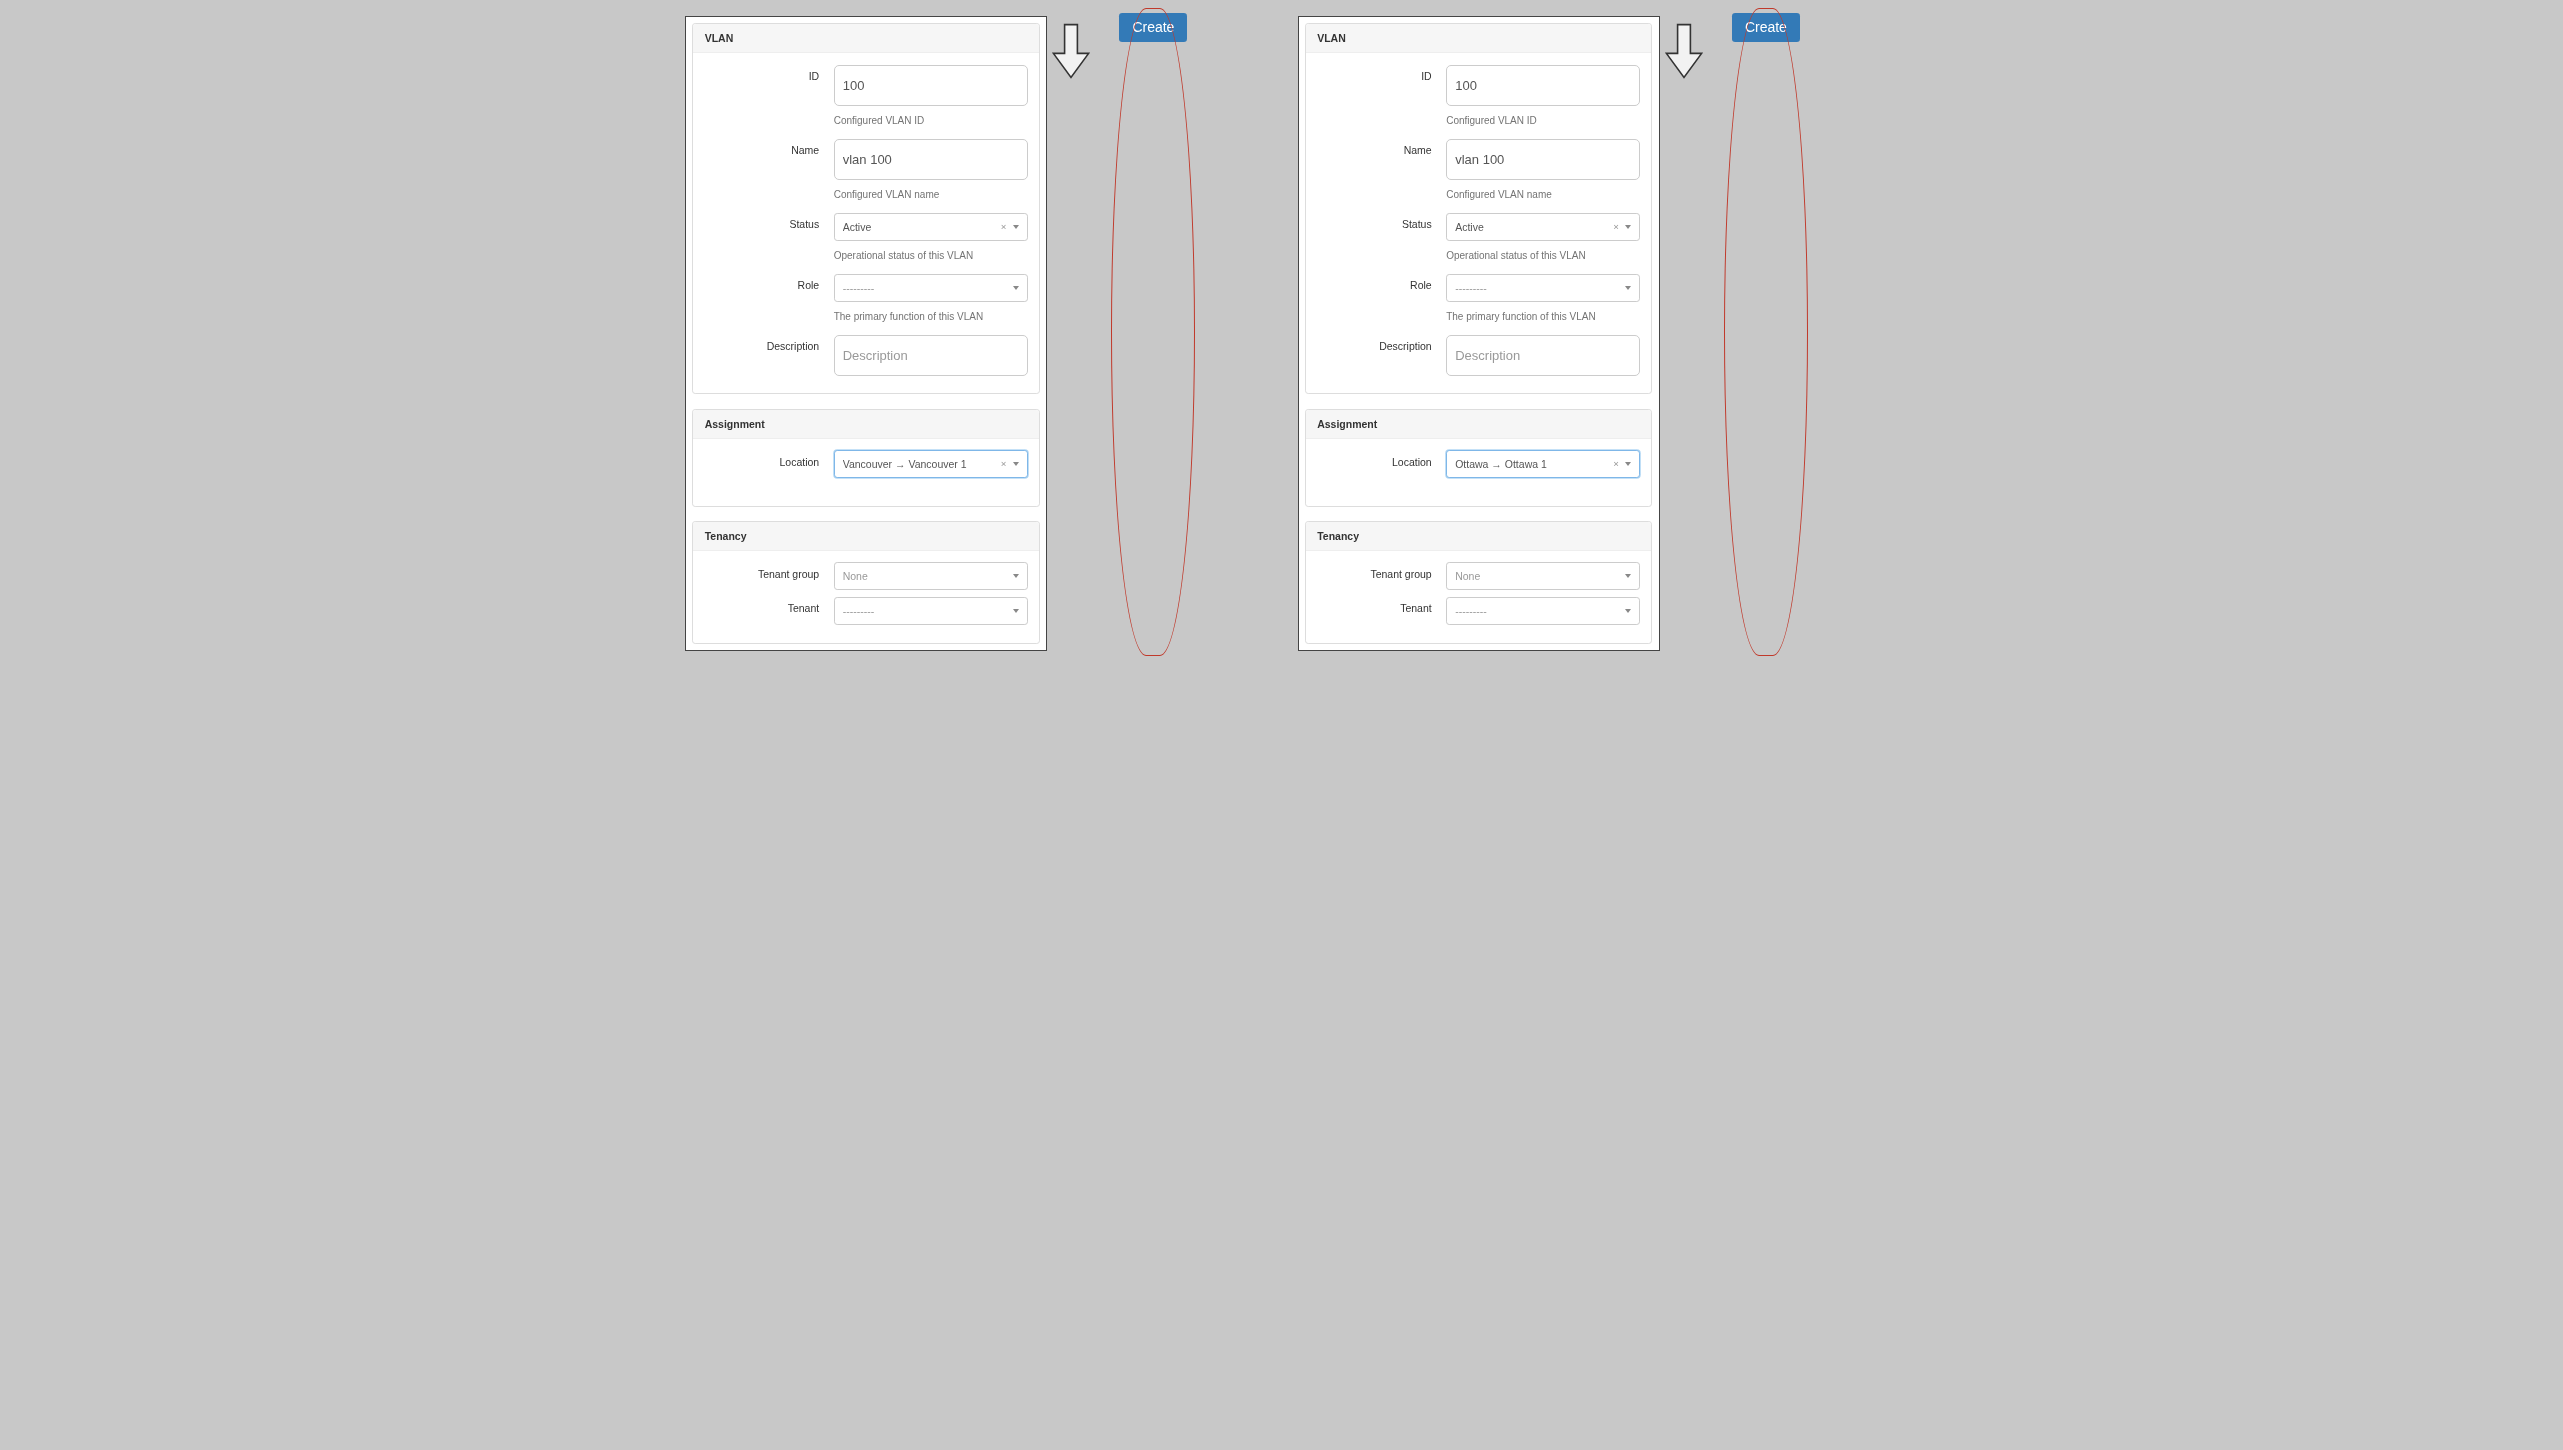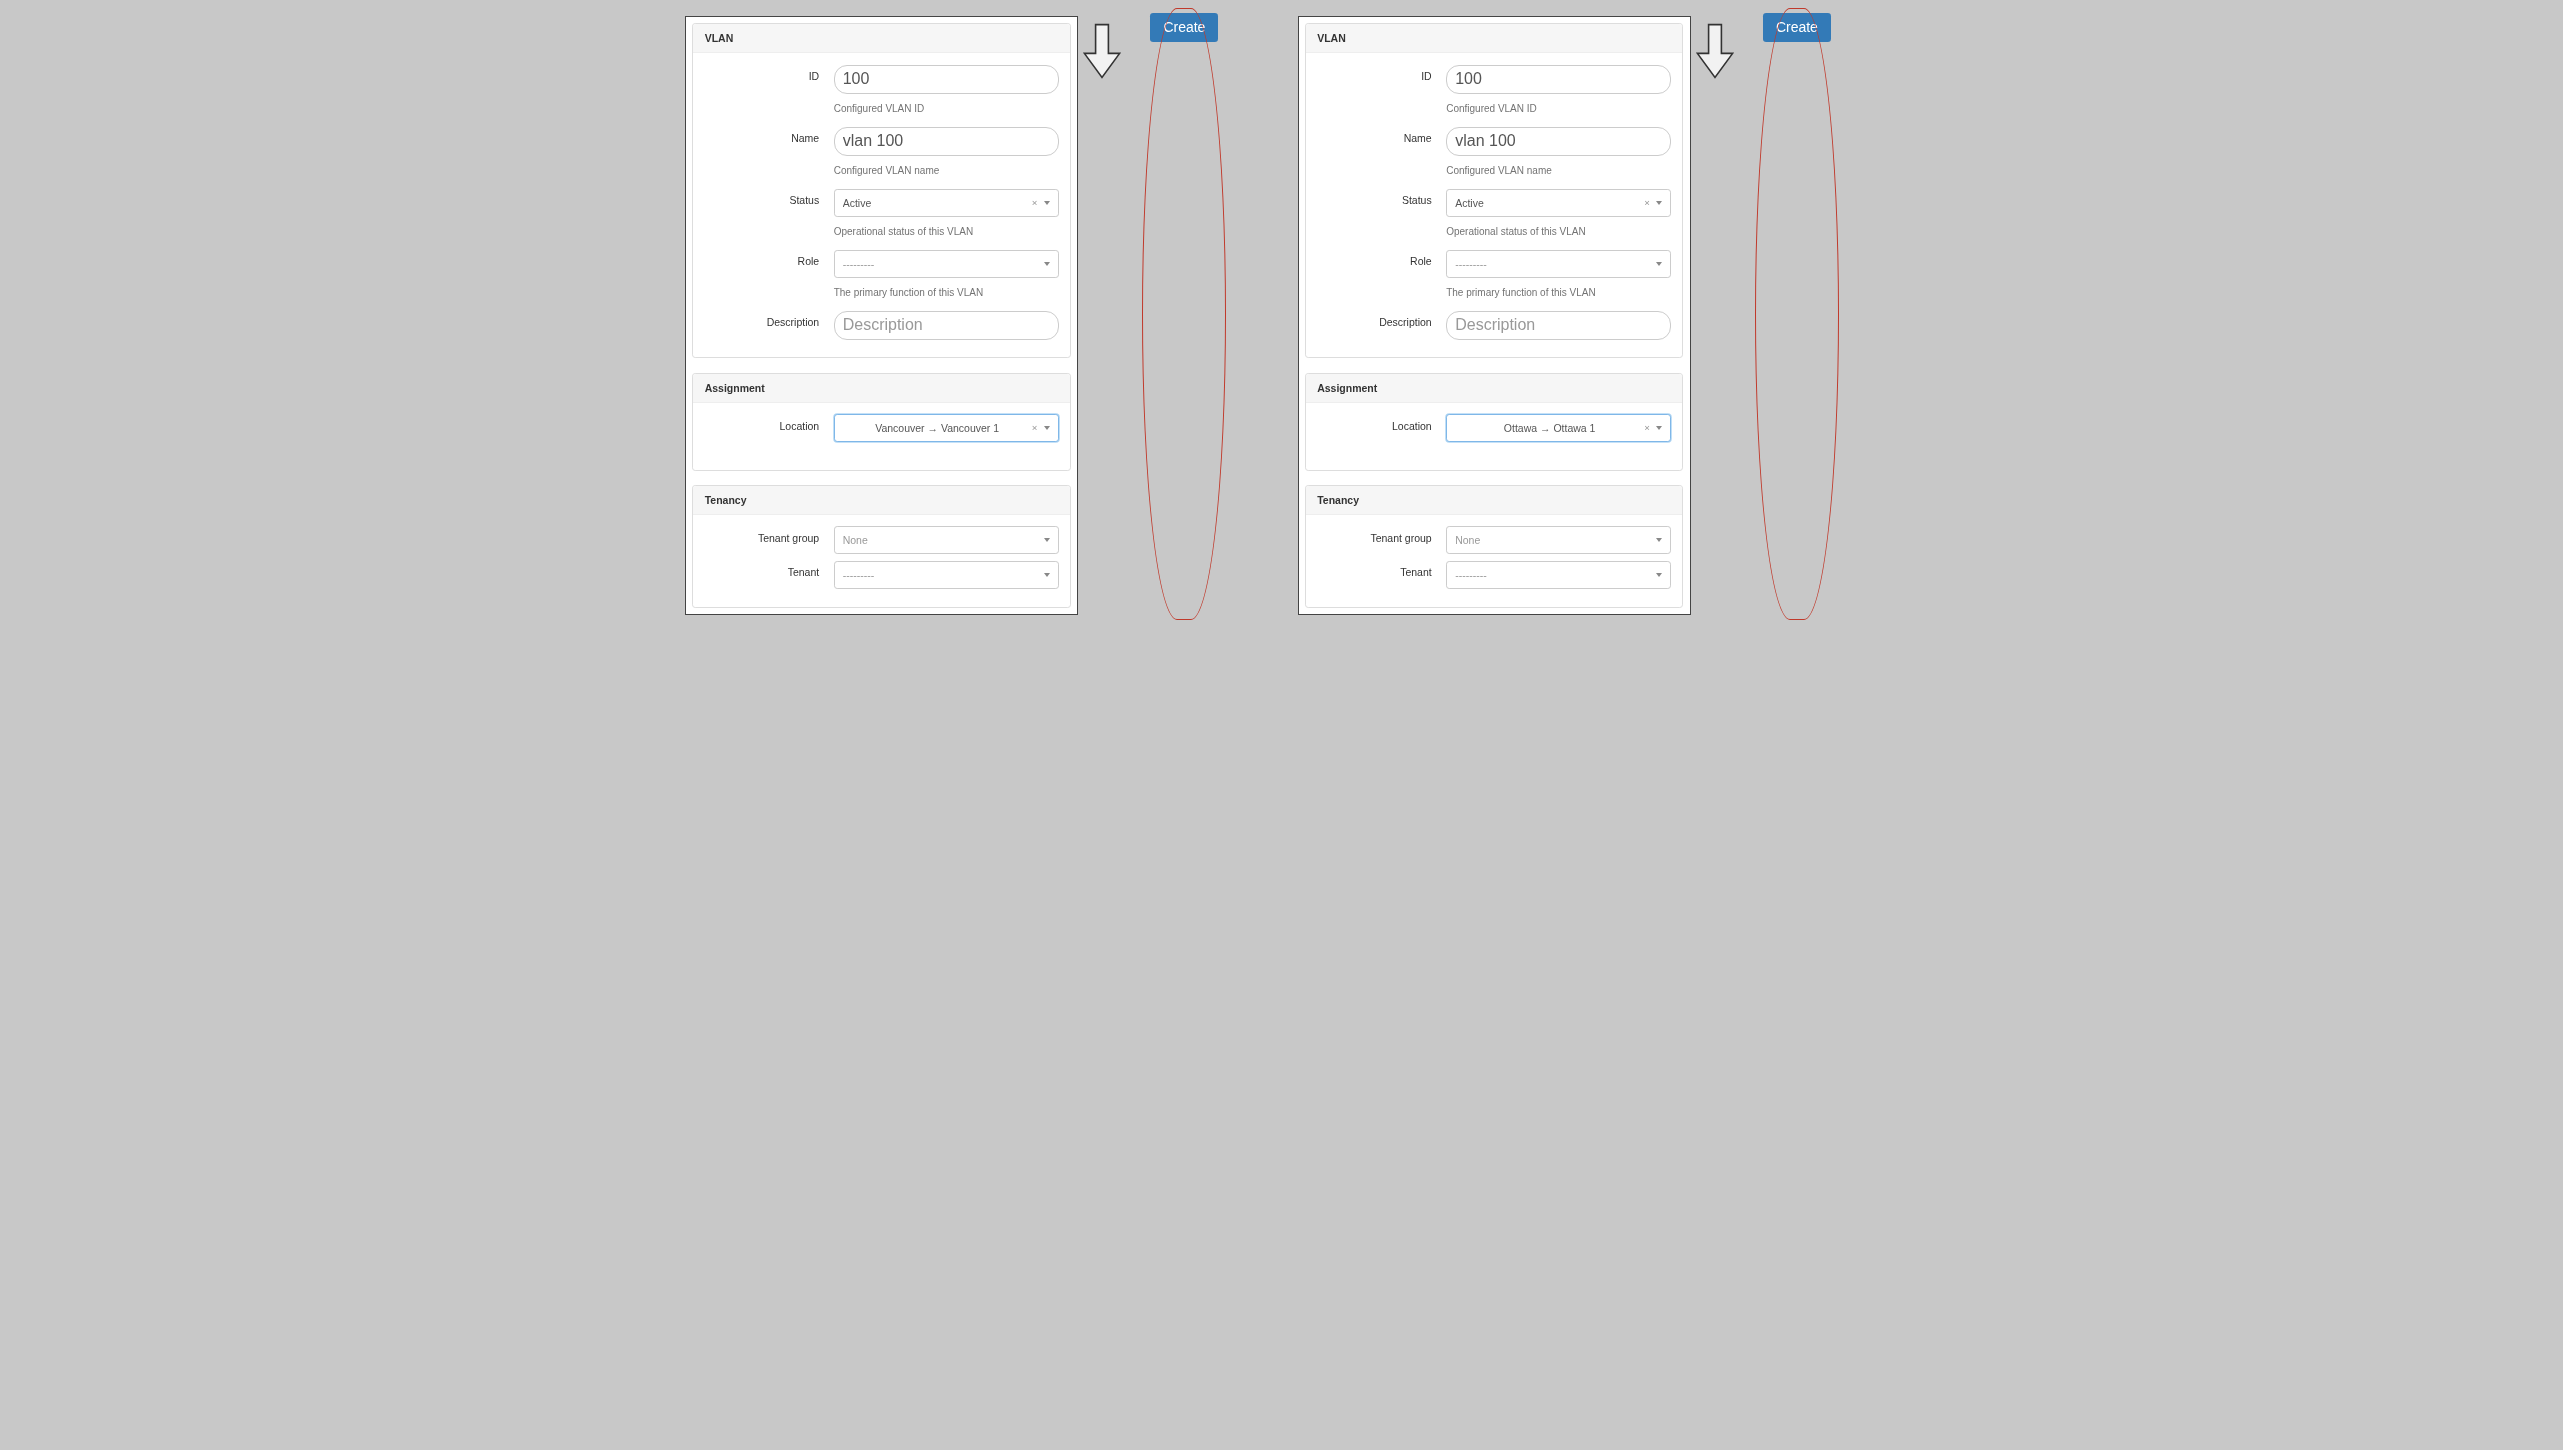"100" .form-input { border-radius: 13px -> 5px; font-size: 16px -> 13px; height: 29px -> 41px }
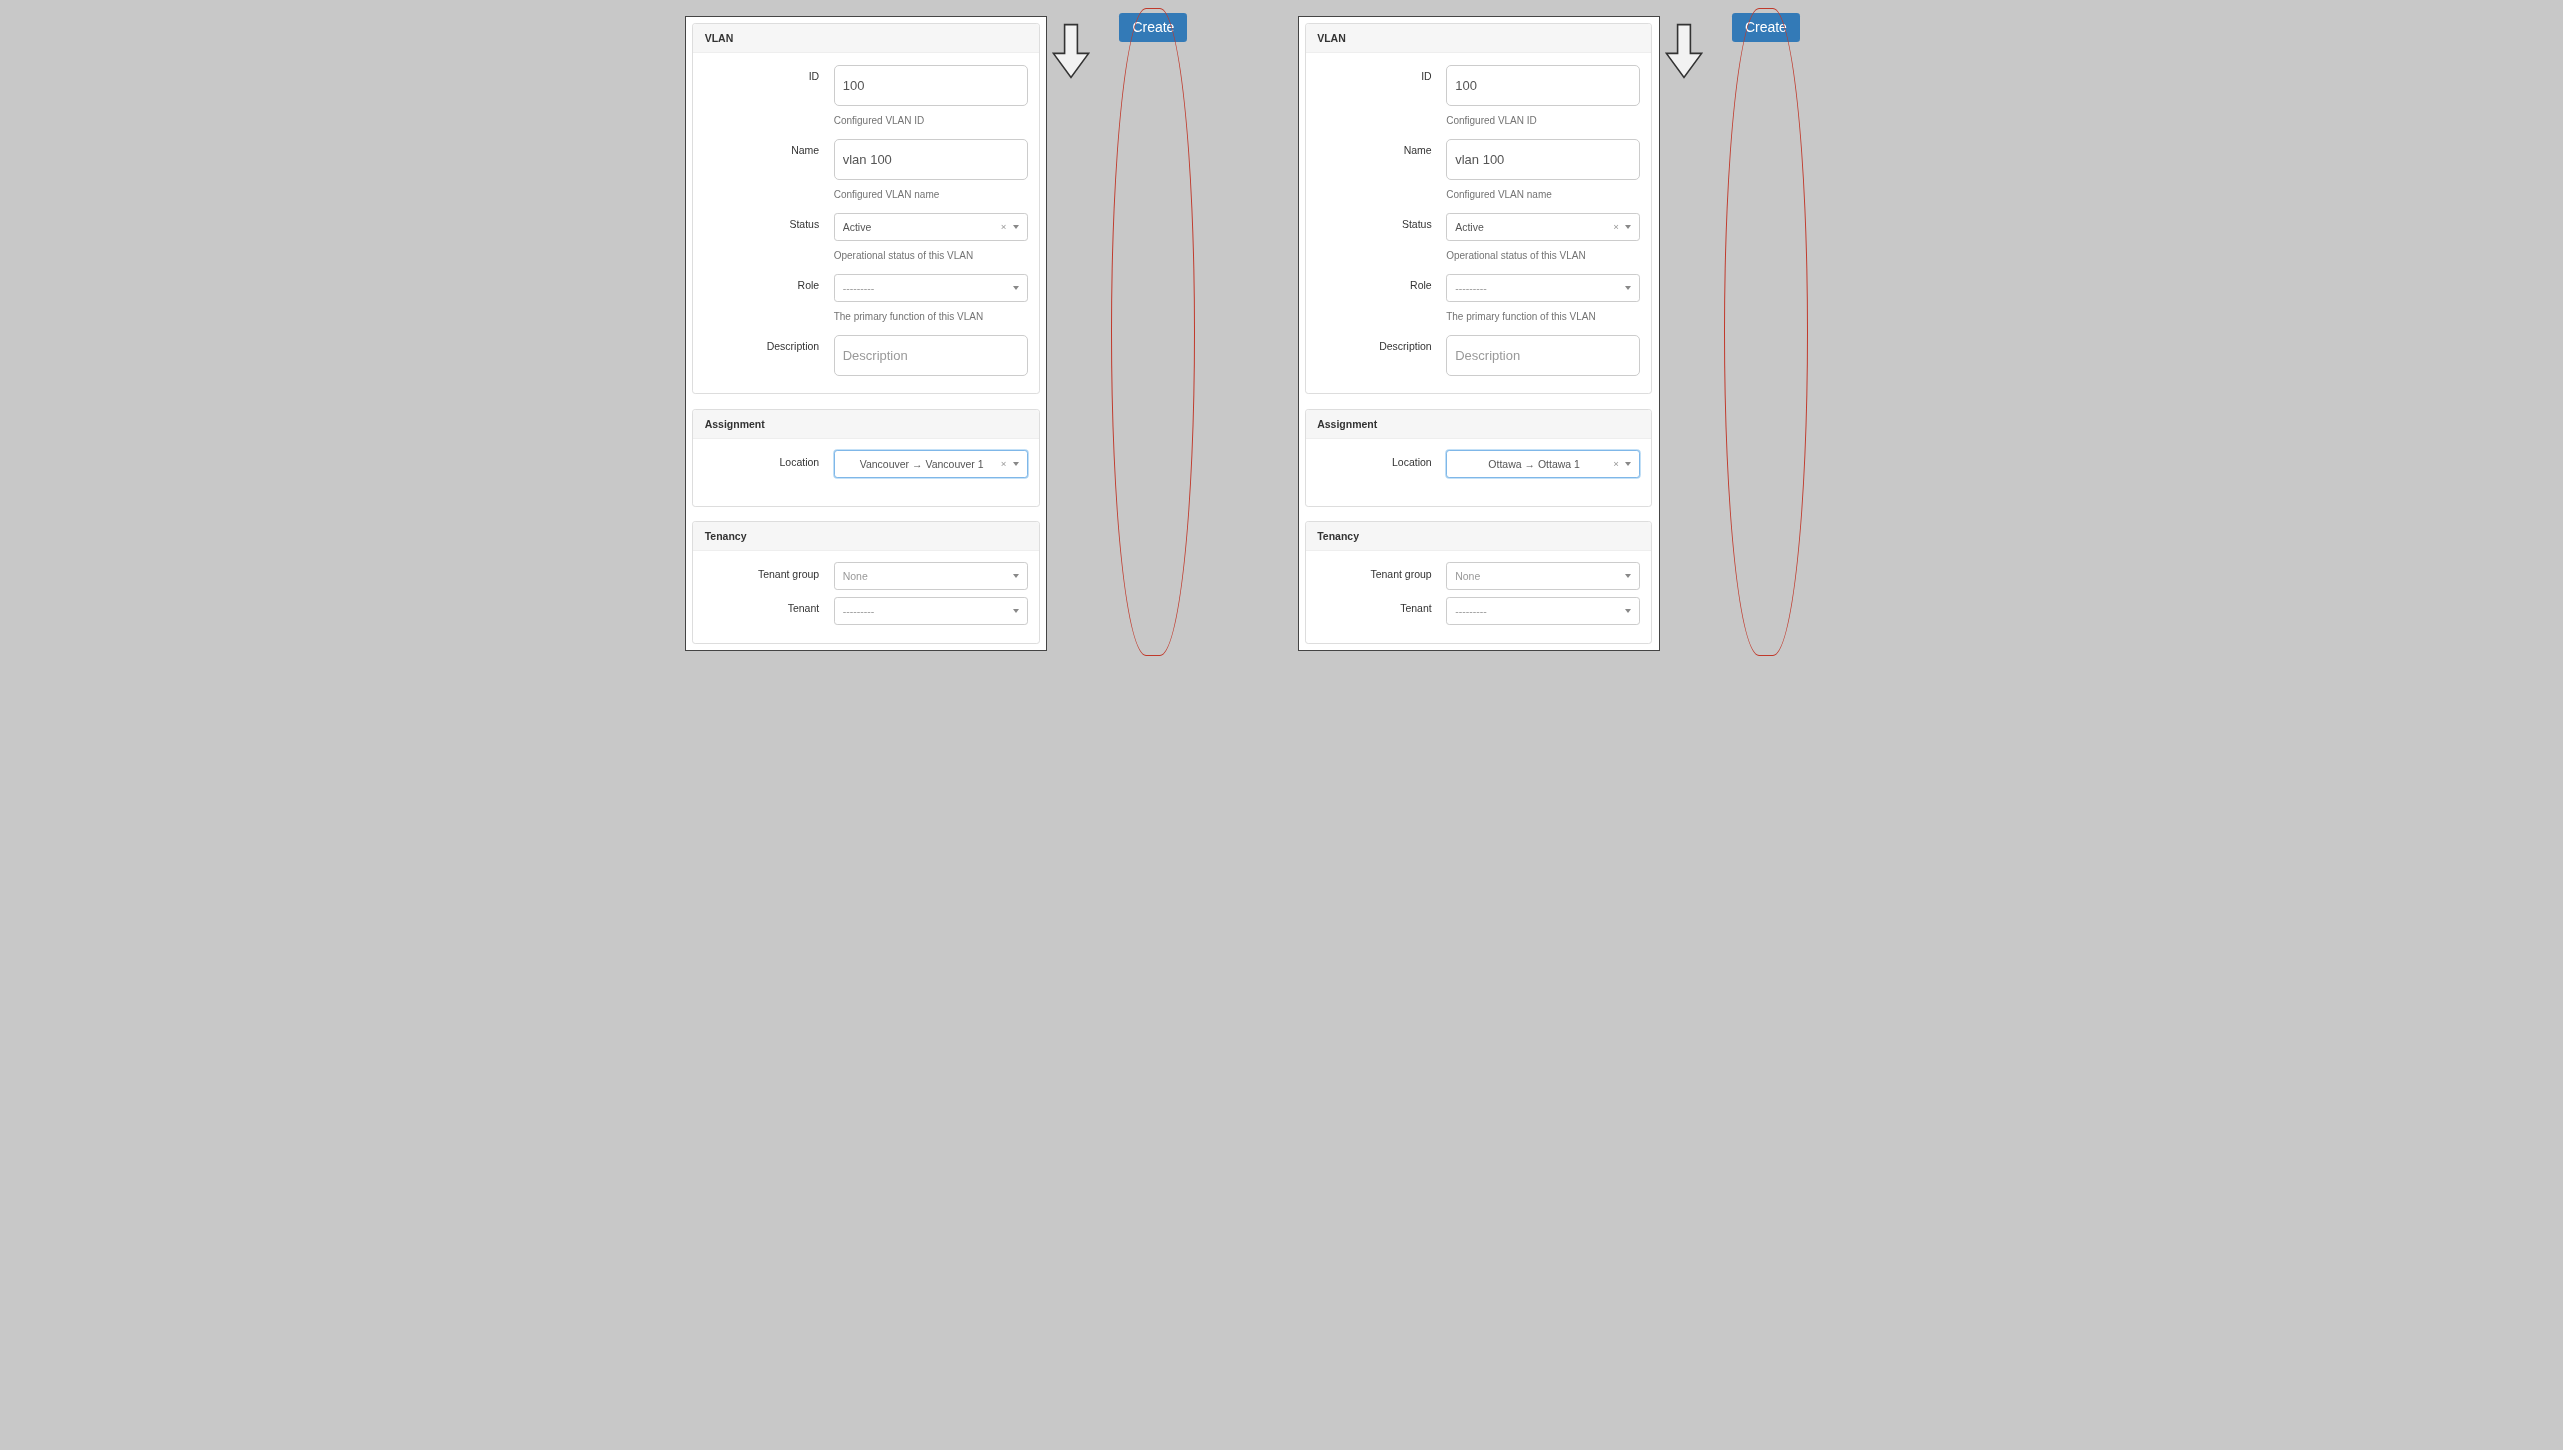"Vancouver → Vancouver 1" .select-like.focused { text-align: center -> none }
